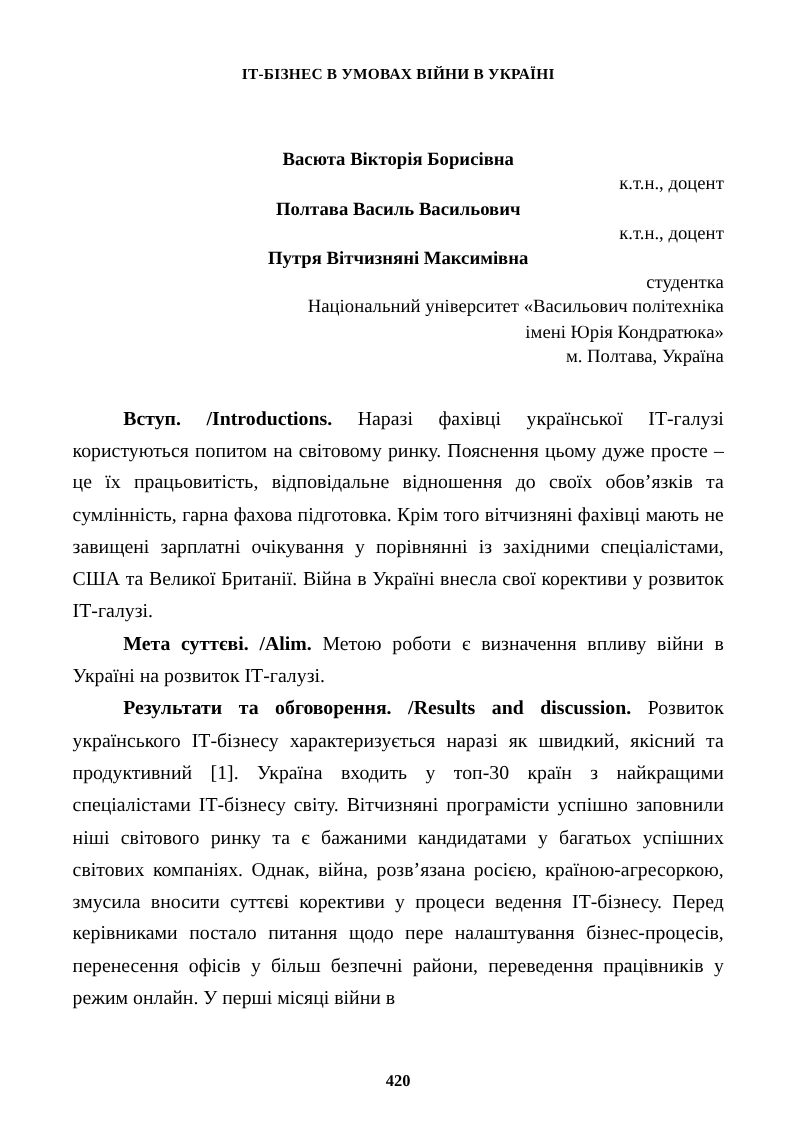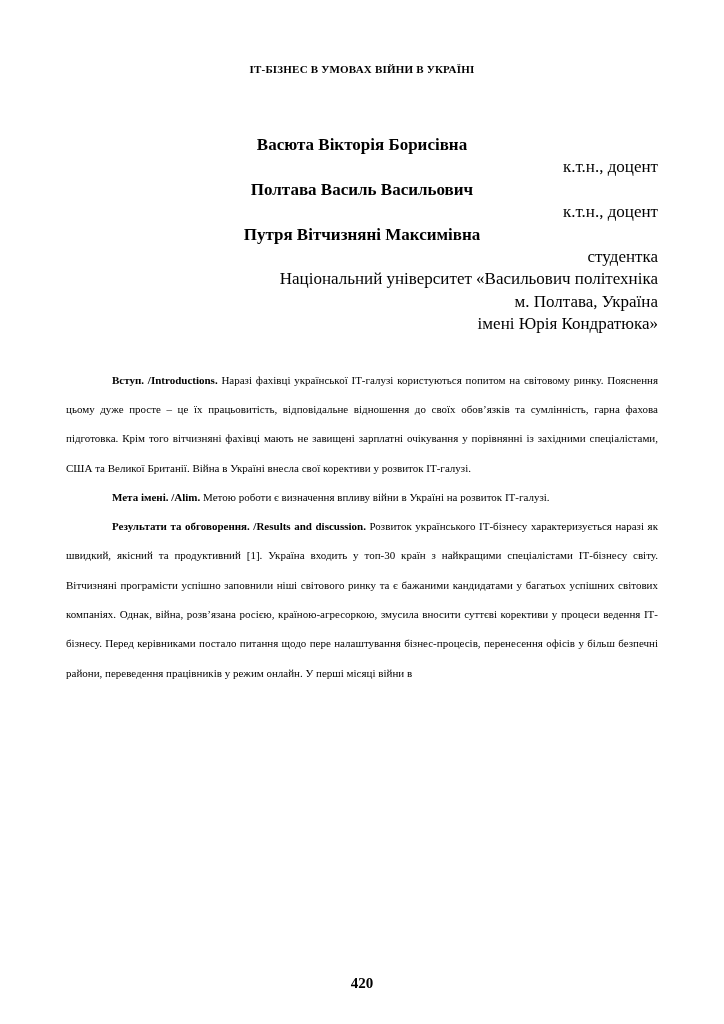"ІТ-БІЗНЕС В УМОВАХ ВІЙНИ В" .title { font-size: 11px -> 14px }
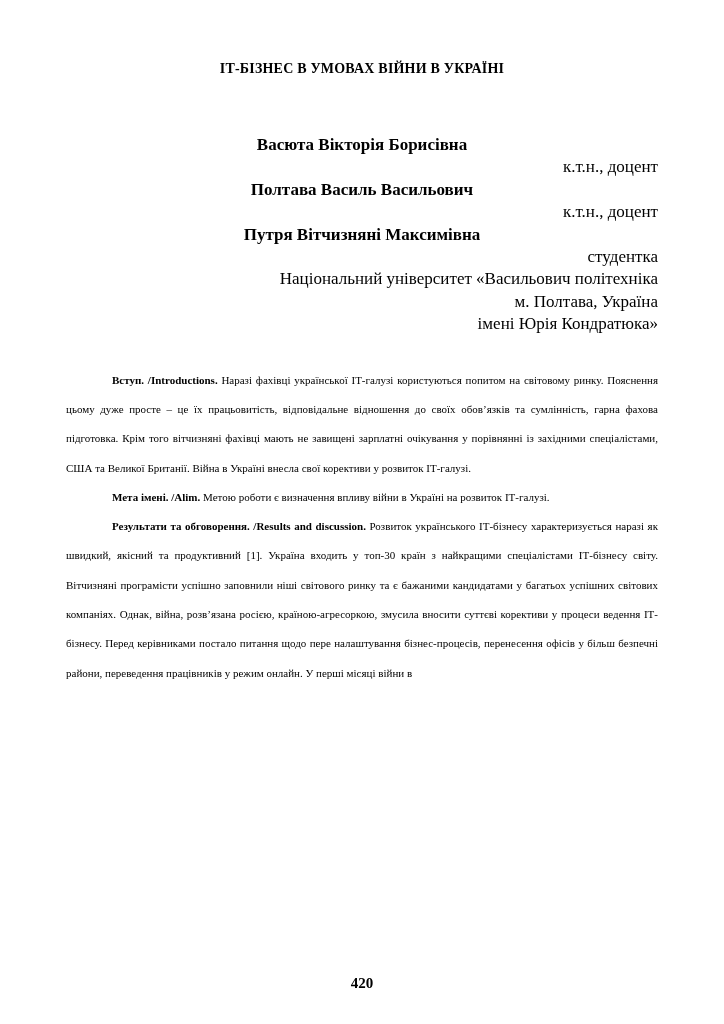"м. Полтава, Україна" div.affiliation-line { order: before "імені Юрія Кондратюка»" -> after "імені Юрія Кондратюка»" }
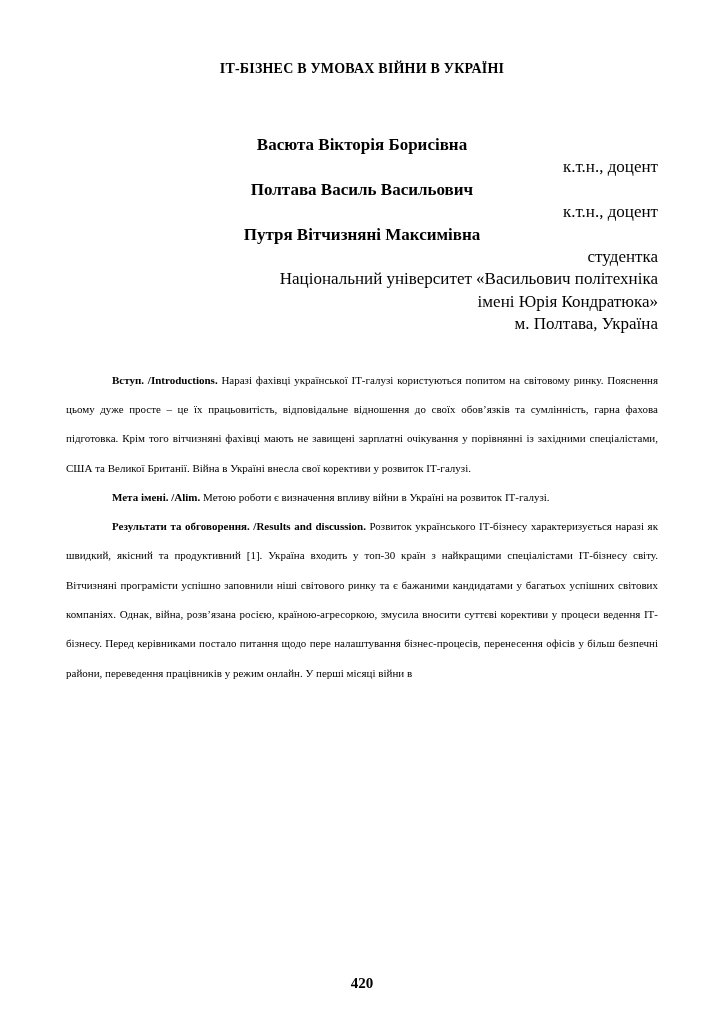"Вступ. /Introductions. Наразі фахівці" .body-text { font-size: 11px -> 18px }
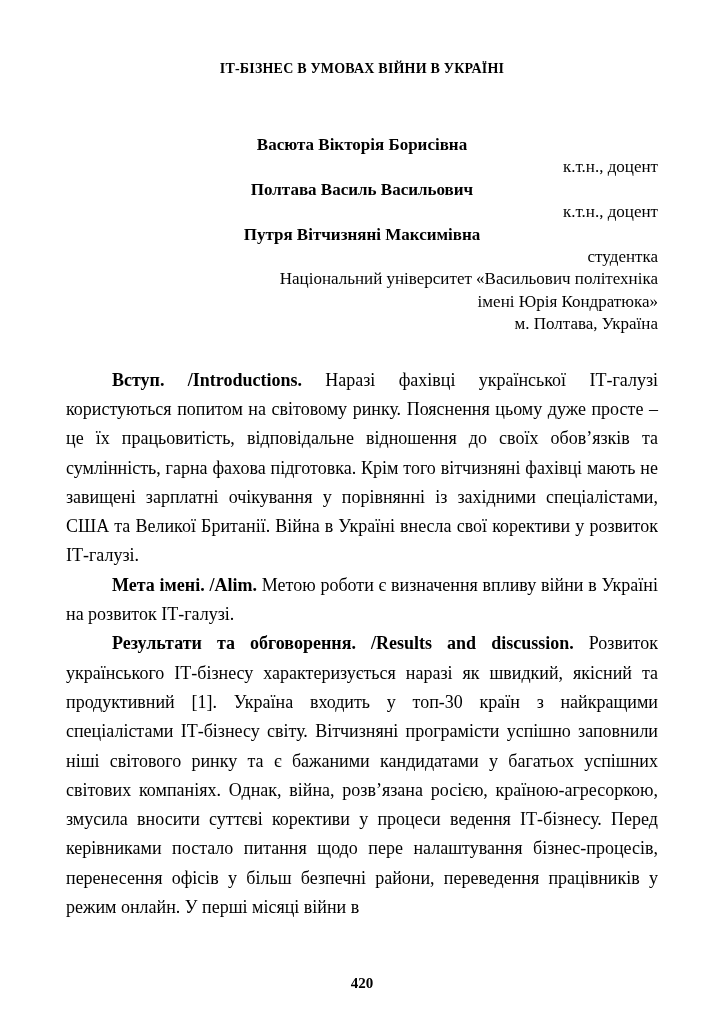"Мета імені. /Alim." span.lead { text: імені -> суттєві }
